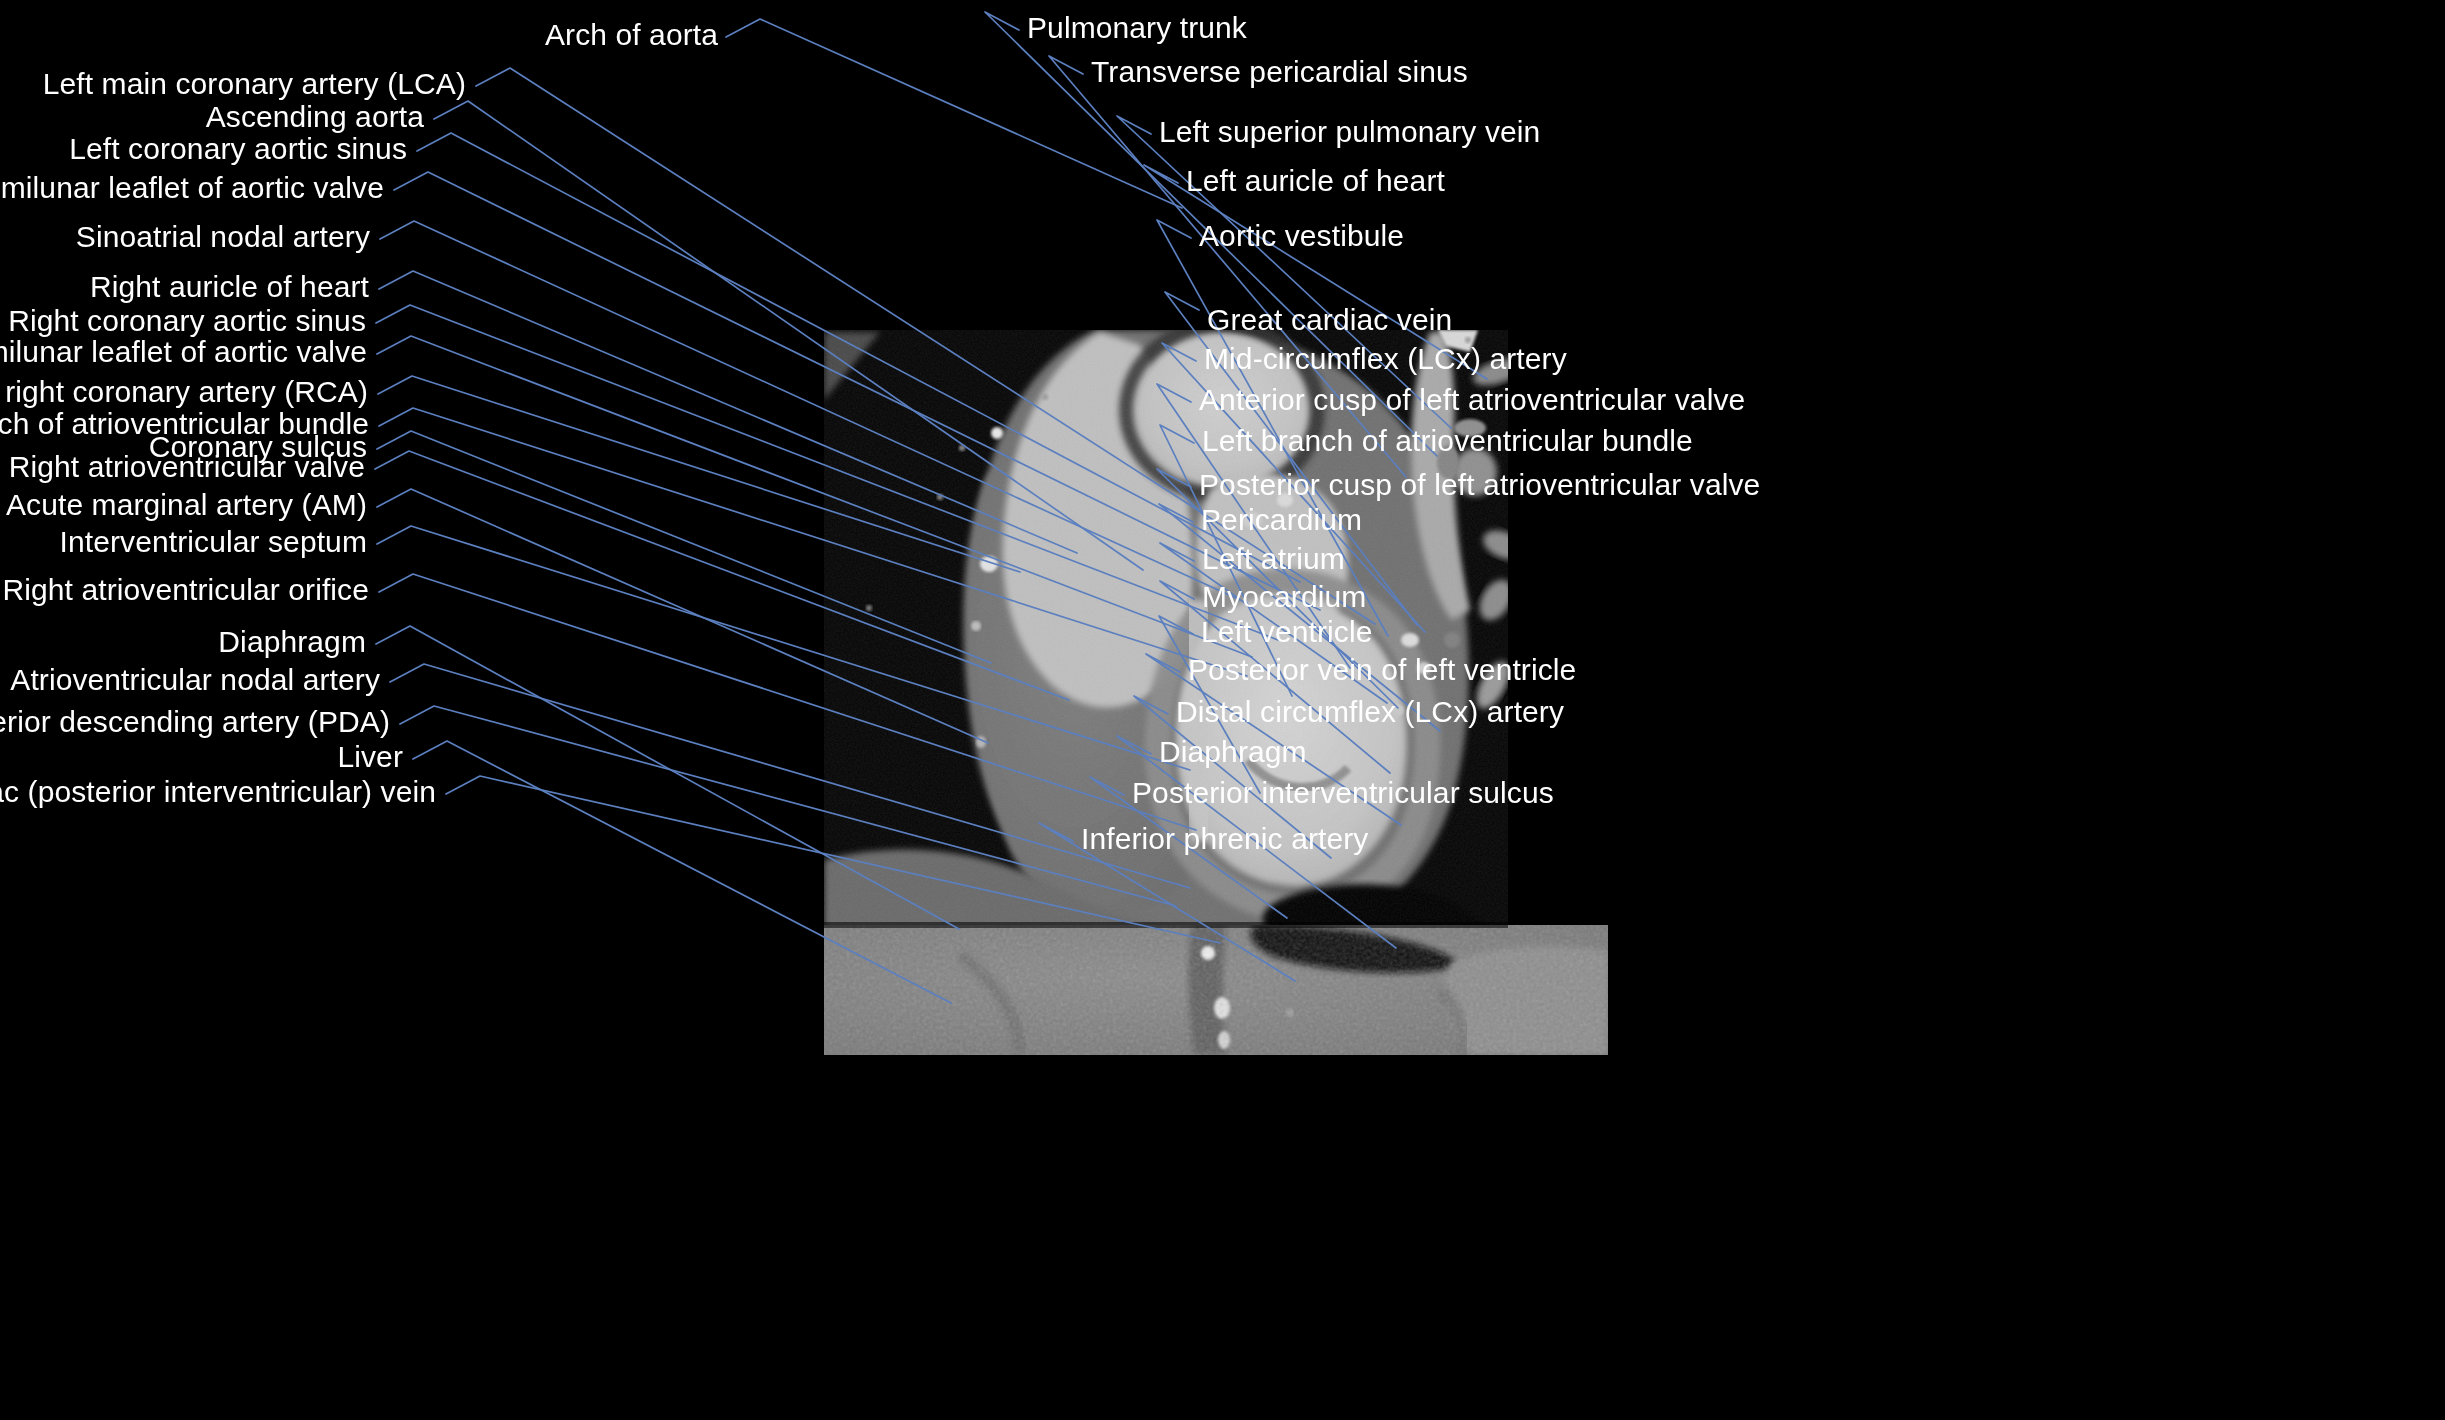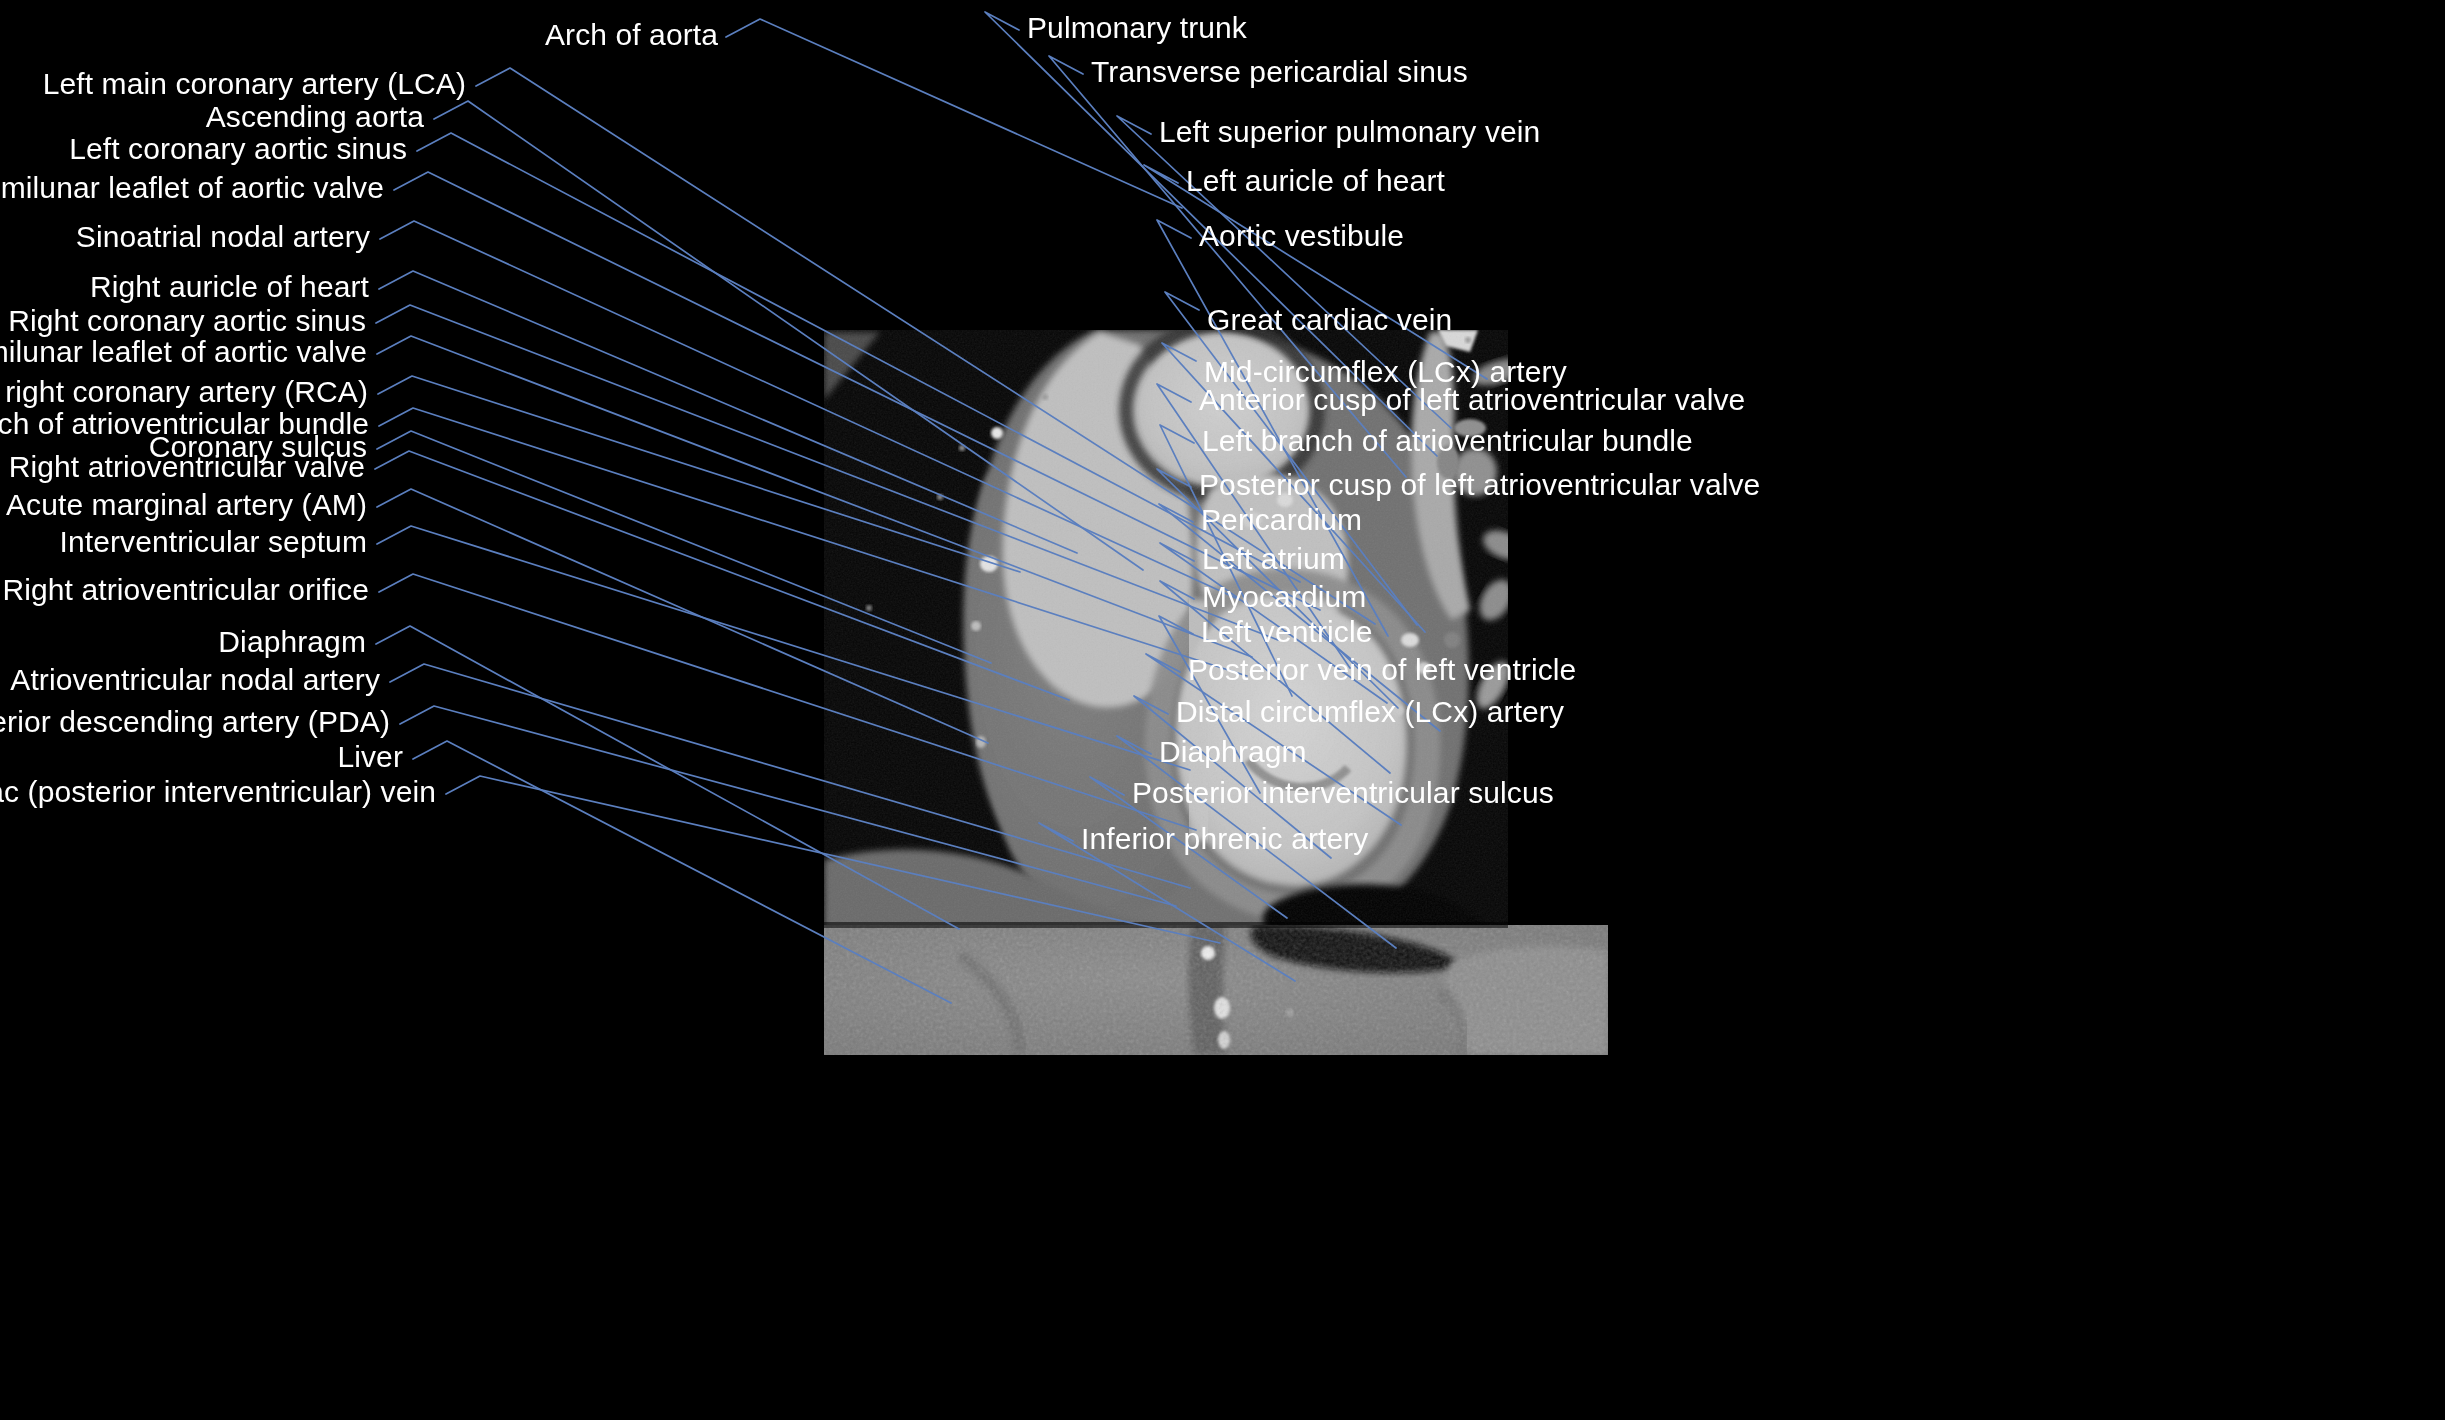"Mid-circumflex (LCx) artery" div.lbl { margin-top: 13px -> none }
